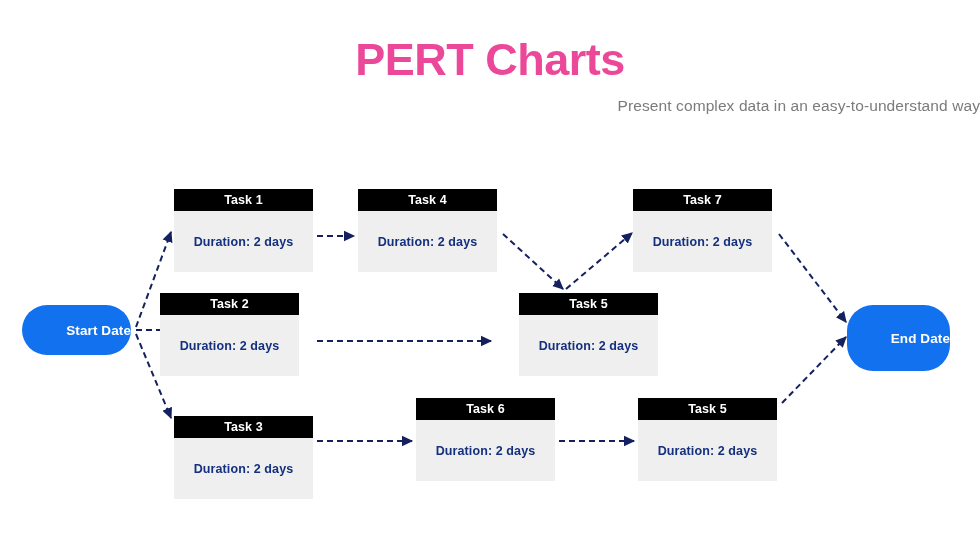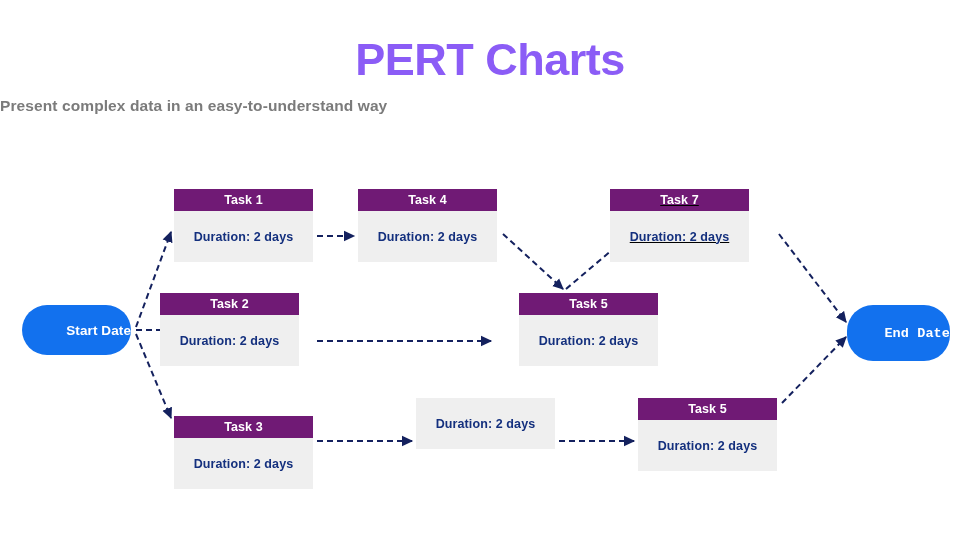"PERT Charts" #title { color: #8b5cf6 -> #ec4899 }
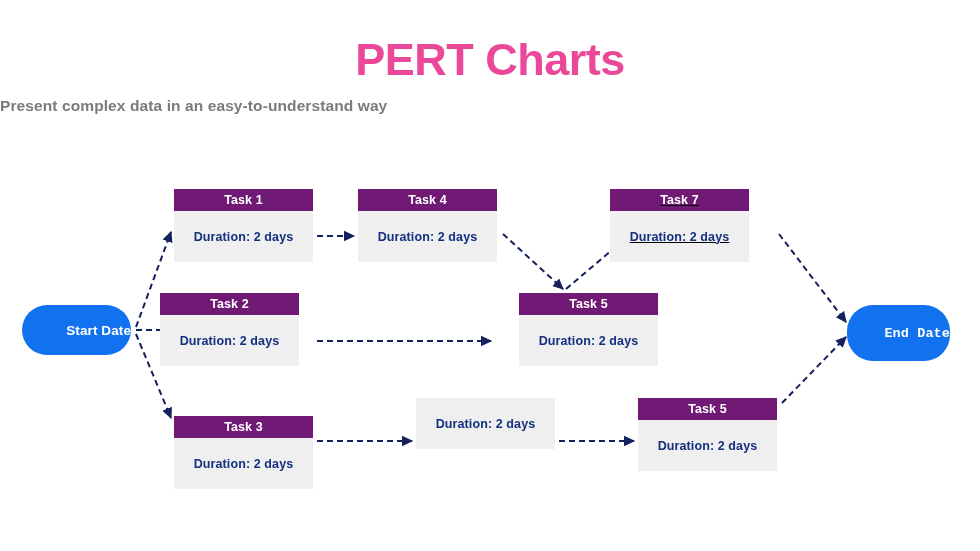"Present complex data in an" #subtitle { font-weight: bold -> normal; text-align: left -> right }
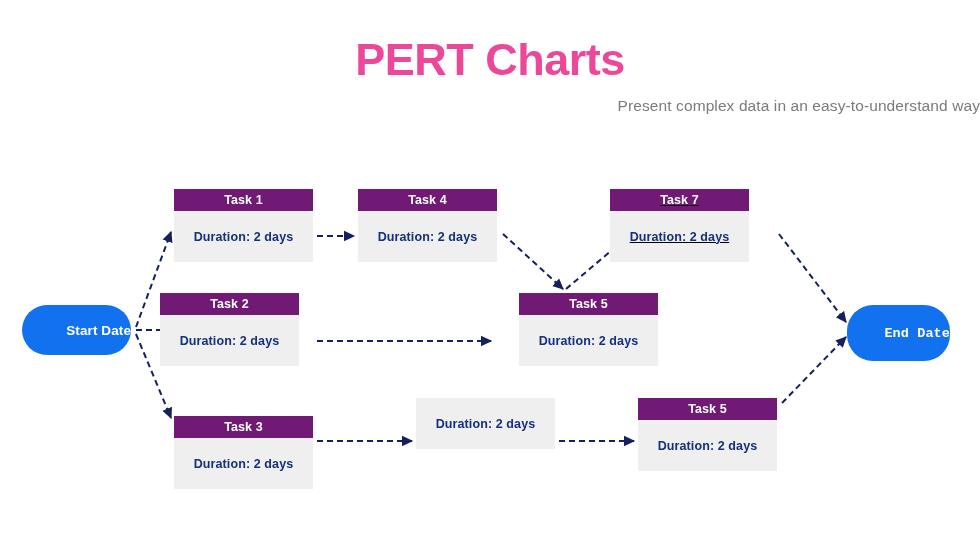"Task 1" .task-header { background: #701a75 -> #000000 }
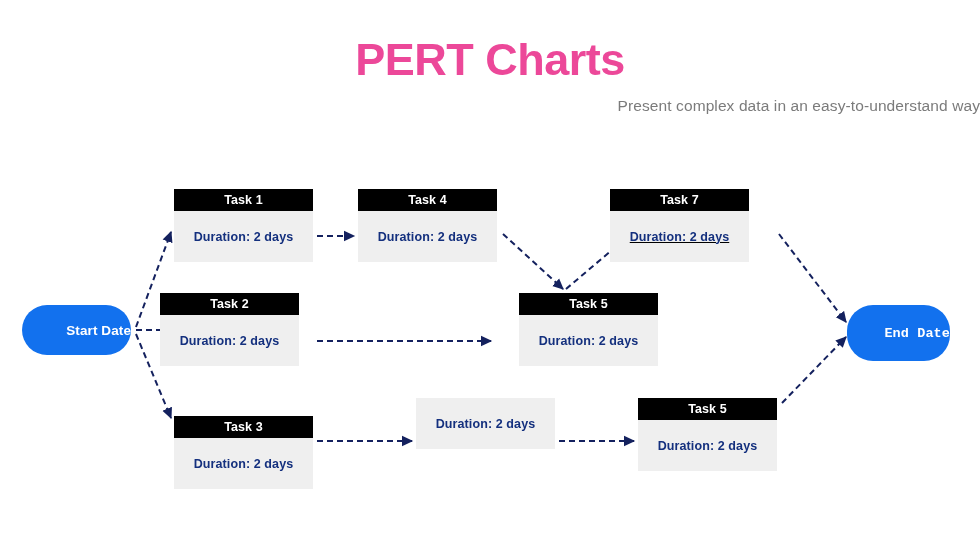"Task 7" div.task { left: 610px -> 633px; text-decoration: underline -> none }
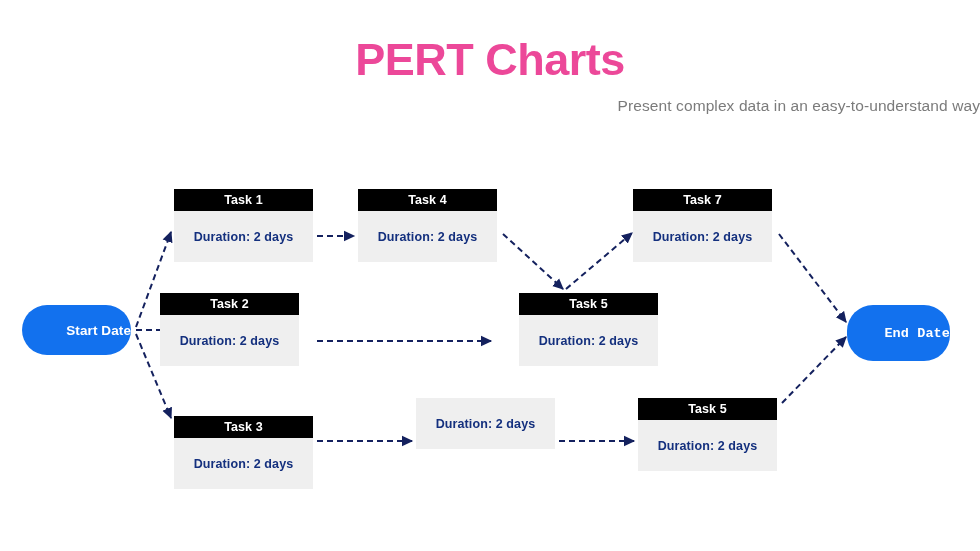"Duration: 2 days" .task-body { height: 51px -> 61px }
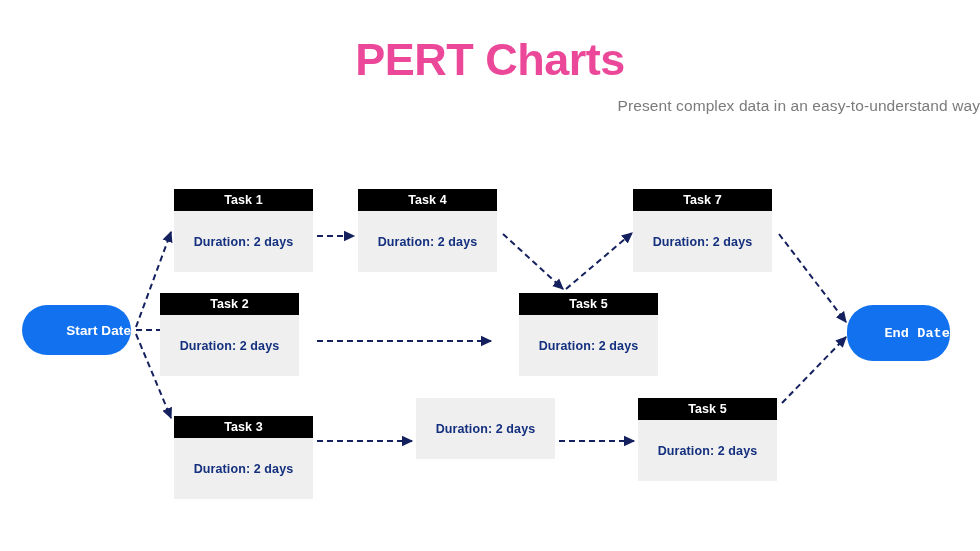"End Date" div.pill { font-family: Liberation Mono, monospace -> none; height: 56px -> 66px }
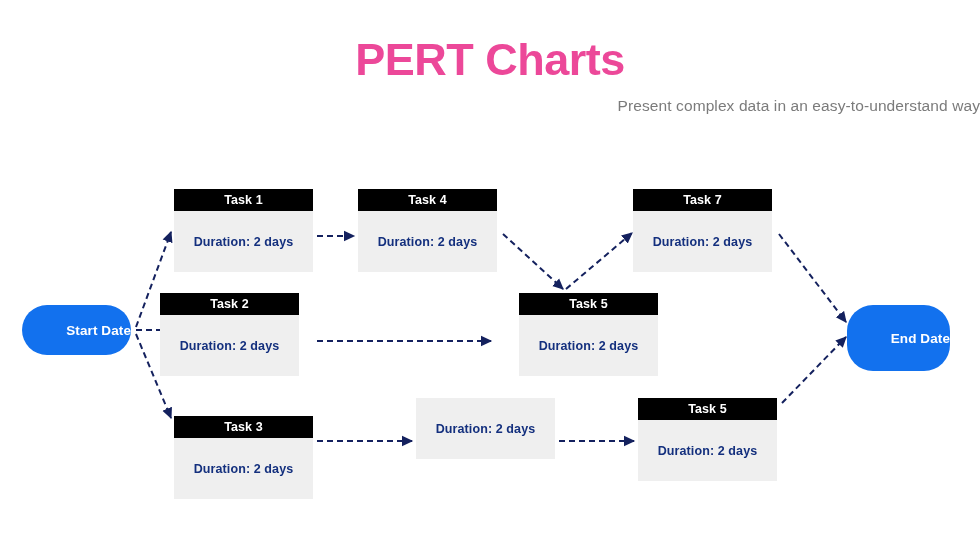"Task 6" div.task-header { html: none -> <div>Task 6</div> }
